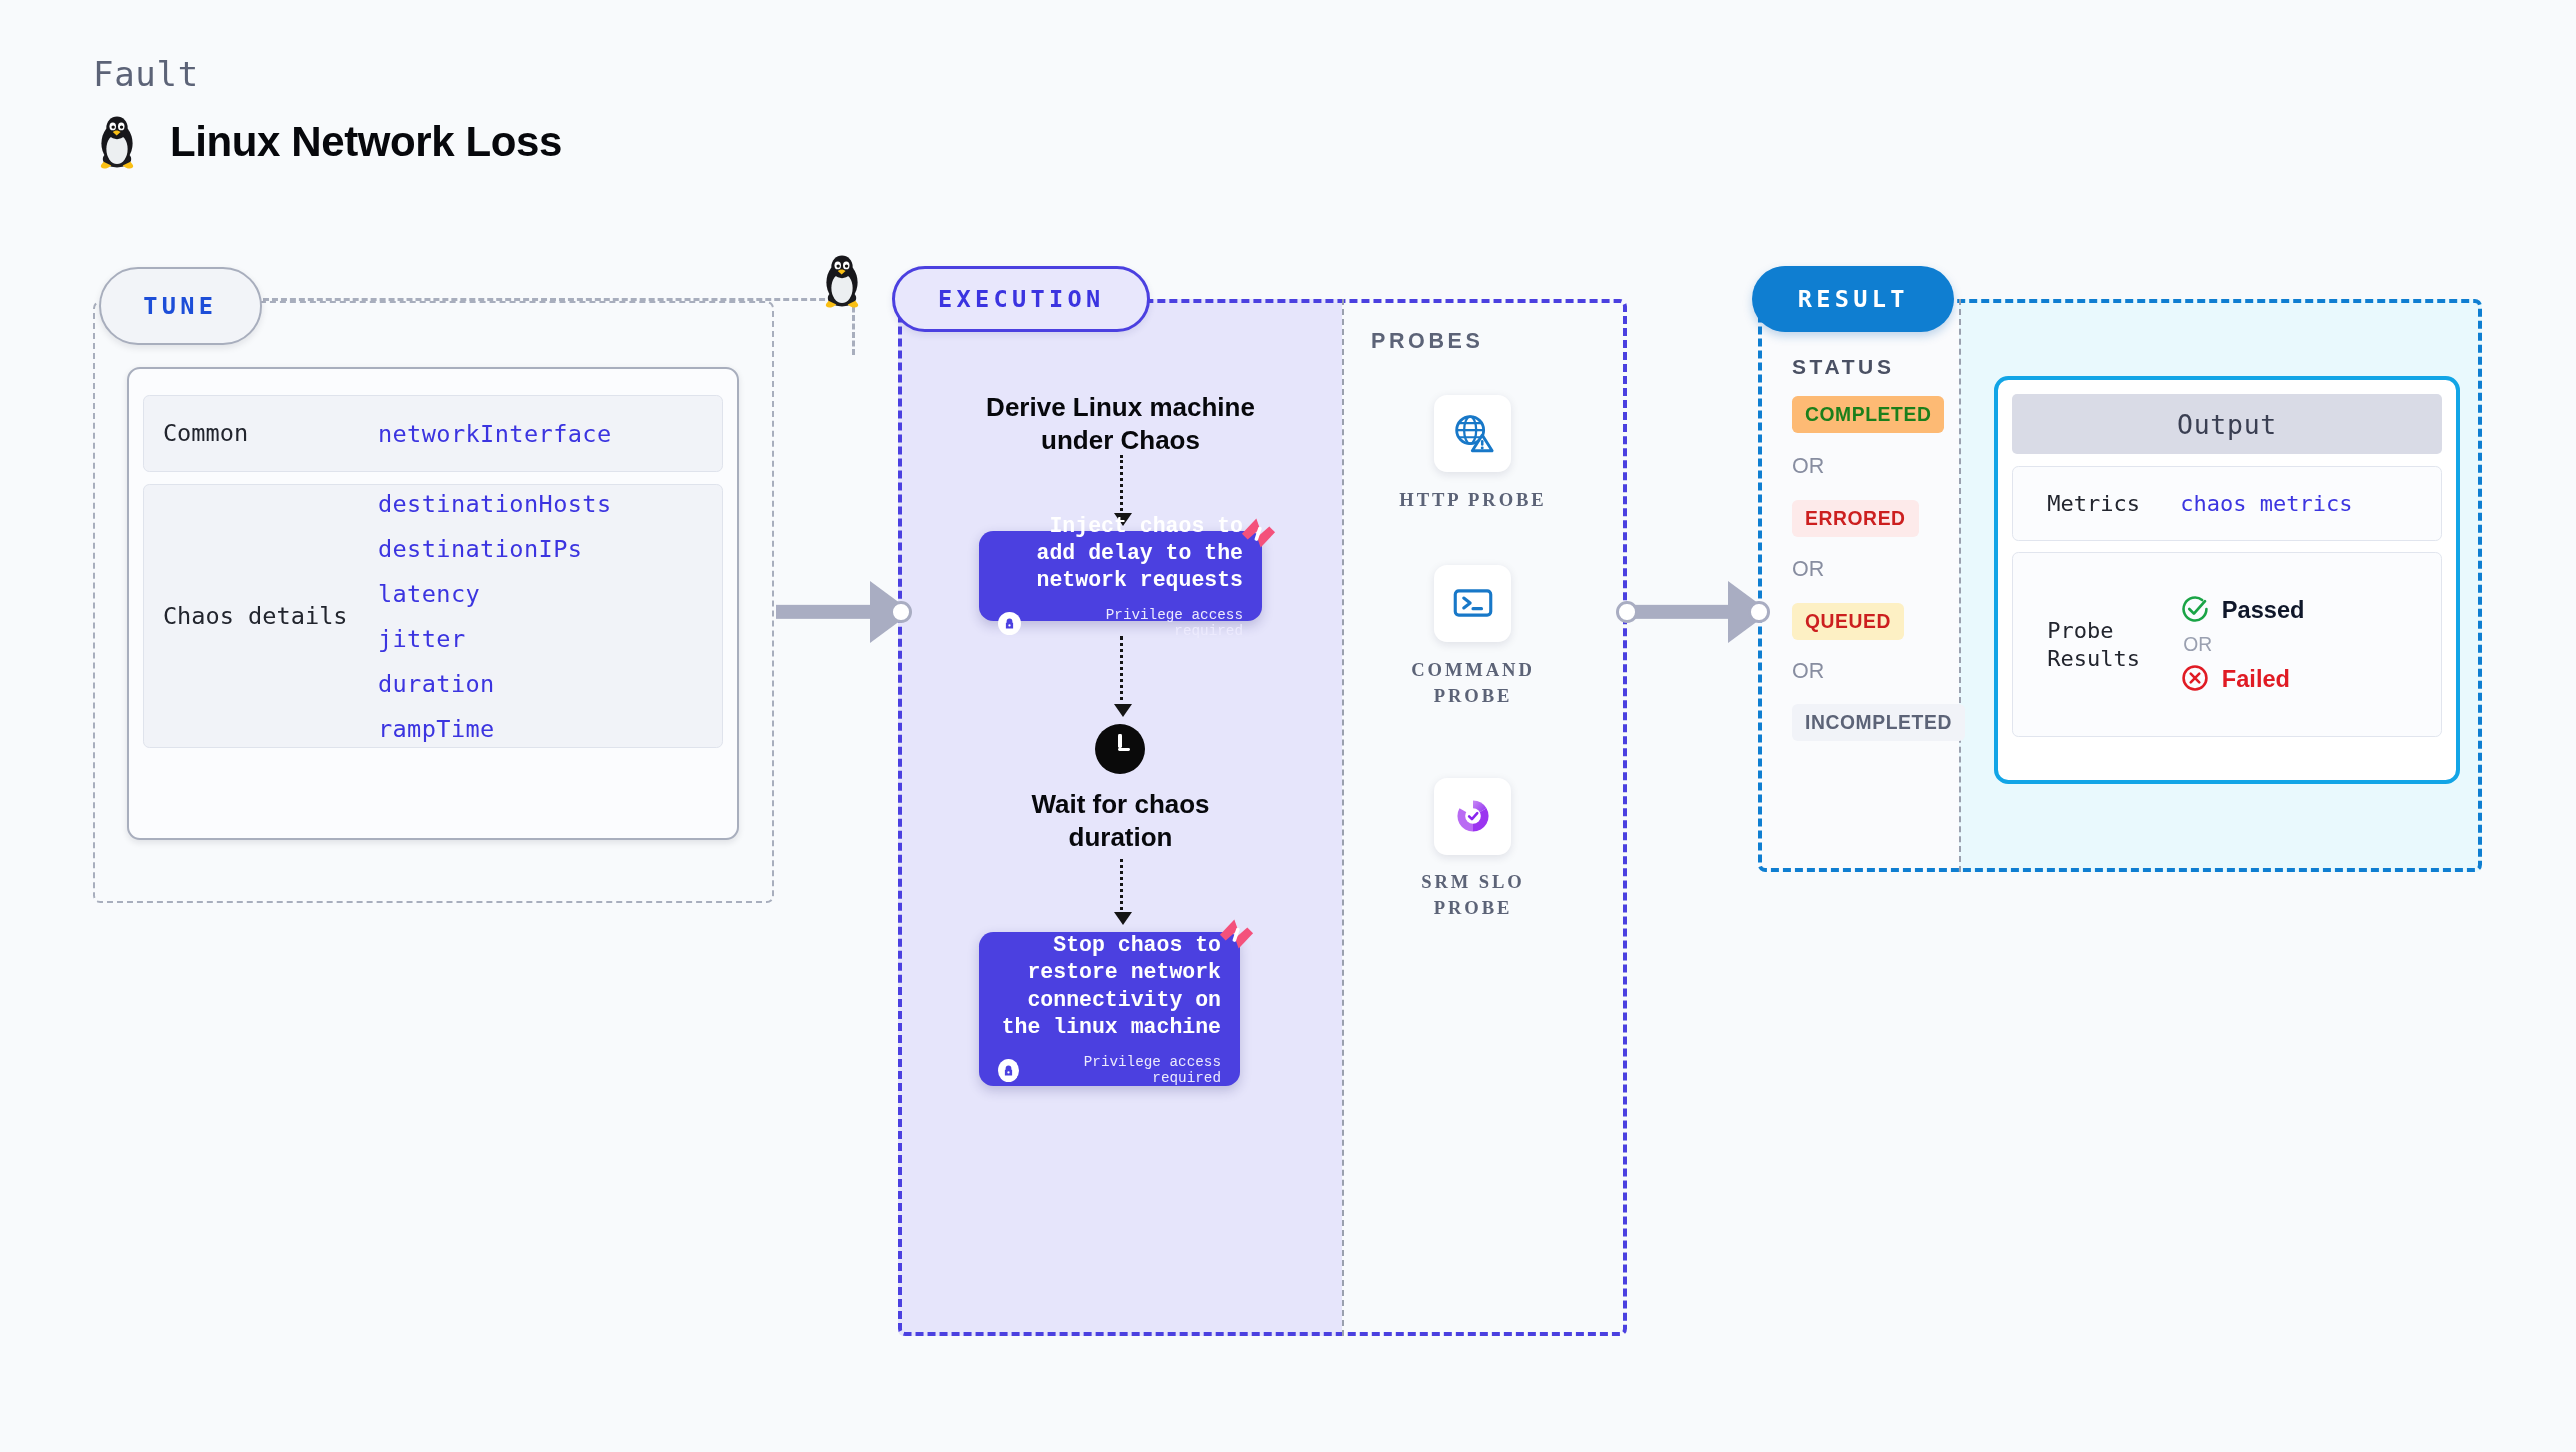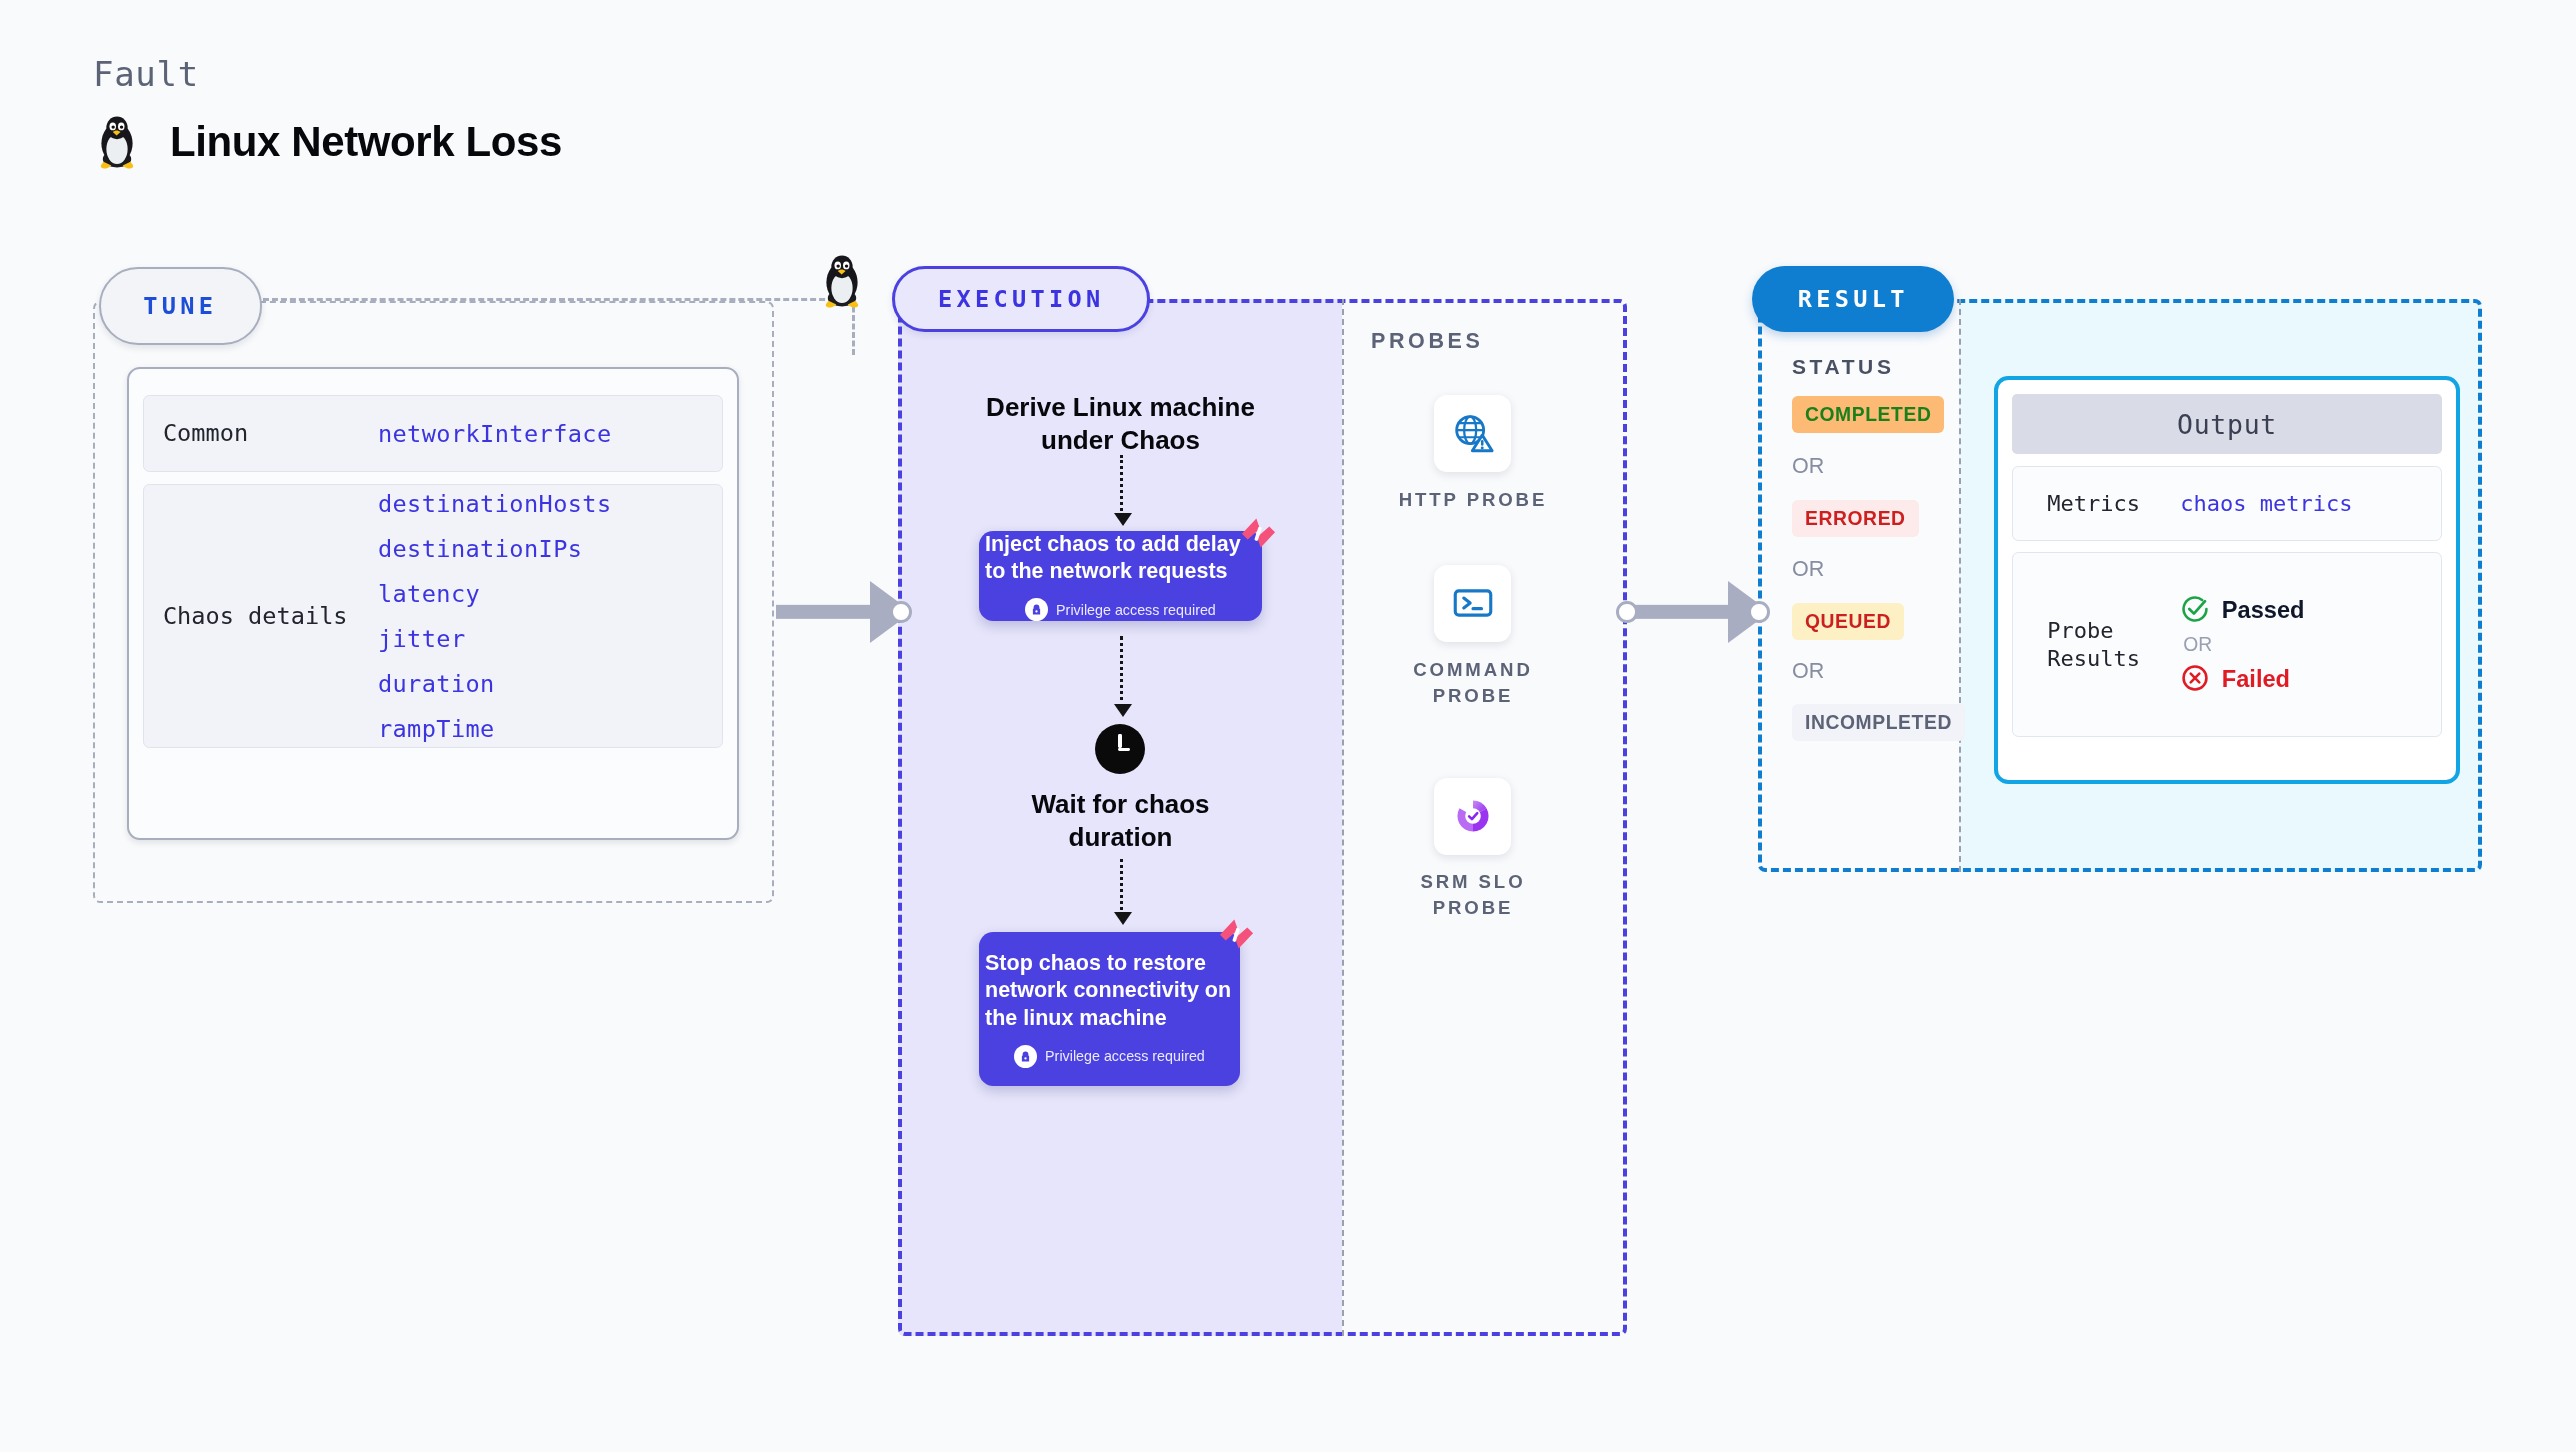"HTTP PROBE" .probe-cap { font-family: none -> Liberation Serif, serif }
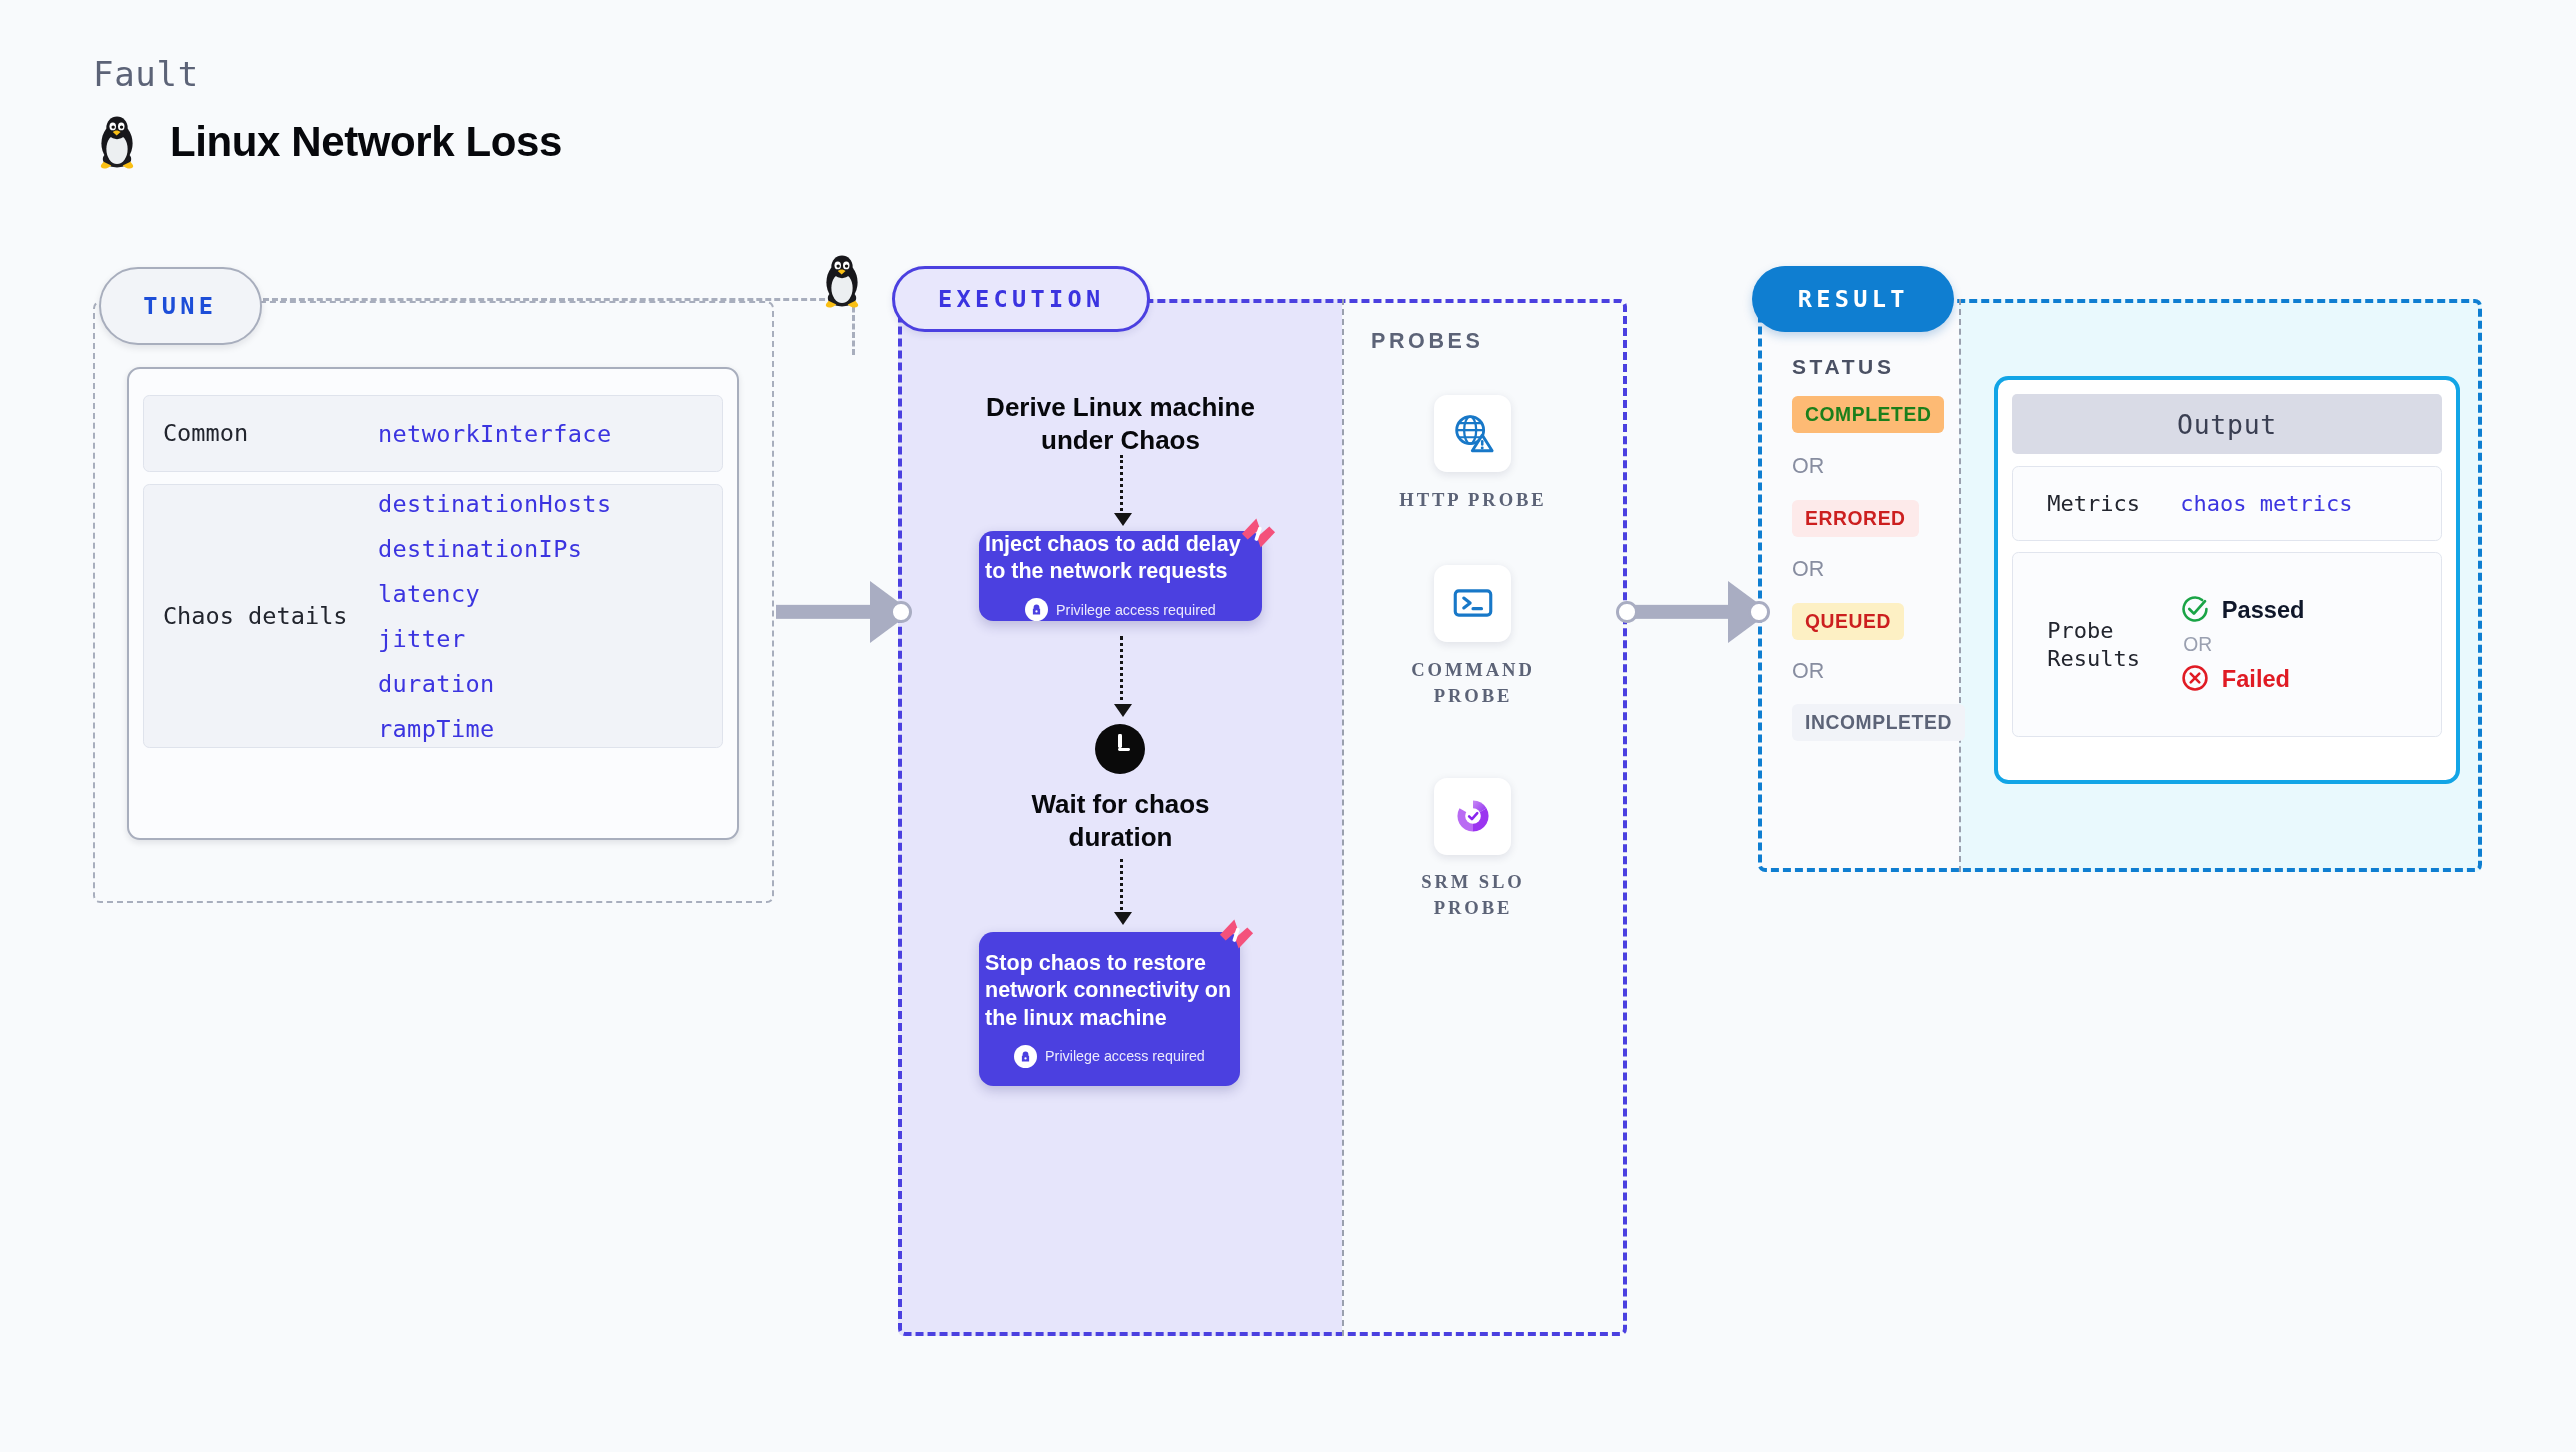"Inject chaos to add delay" .chaos-box { font-family: none -> Liberation Mono, monospace; padding: 13px 6px -> 13px 19px; text-align: left -> right }
